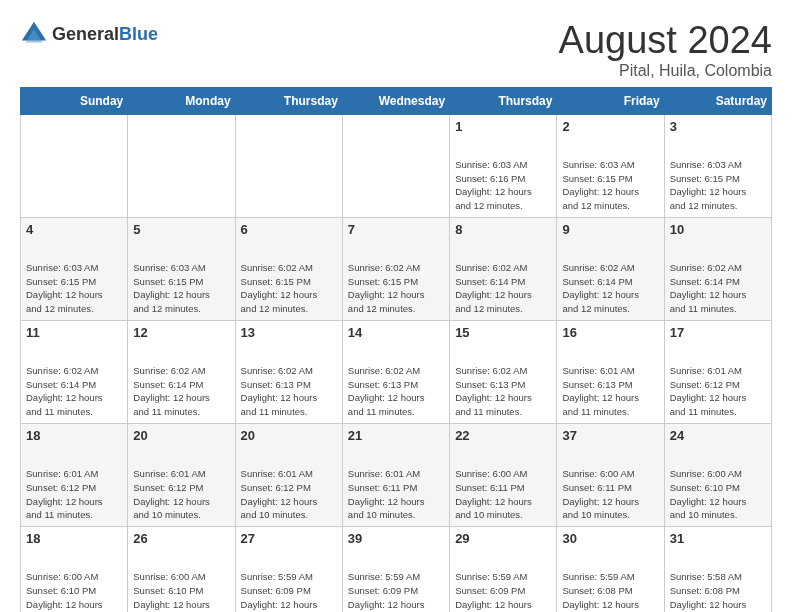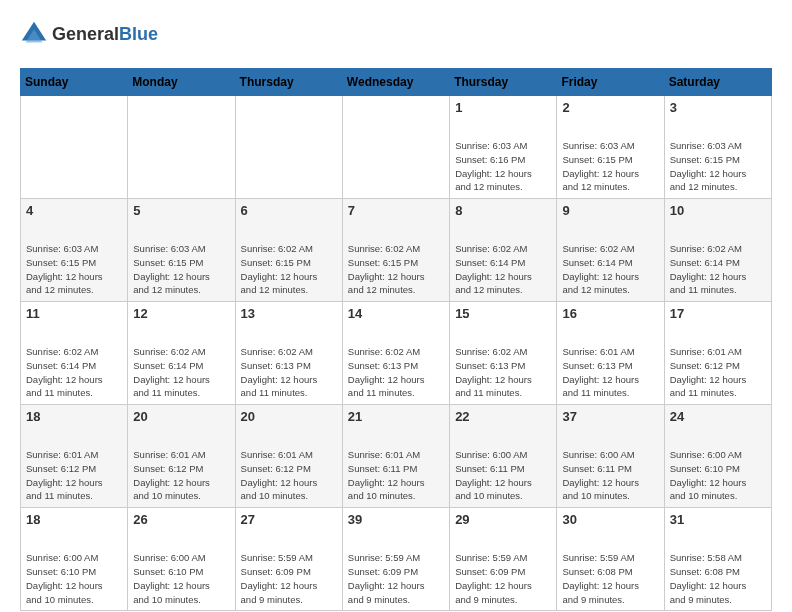"GeneralBlue" .header { margin-bottom: 20px -> 7px }
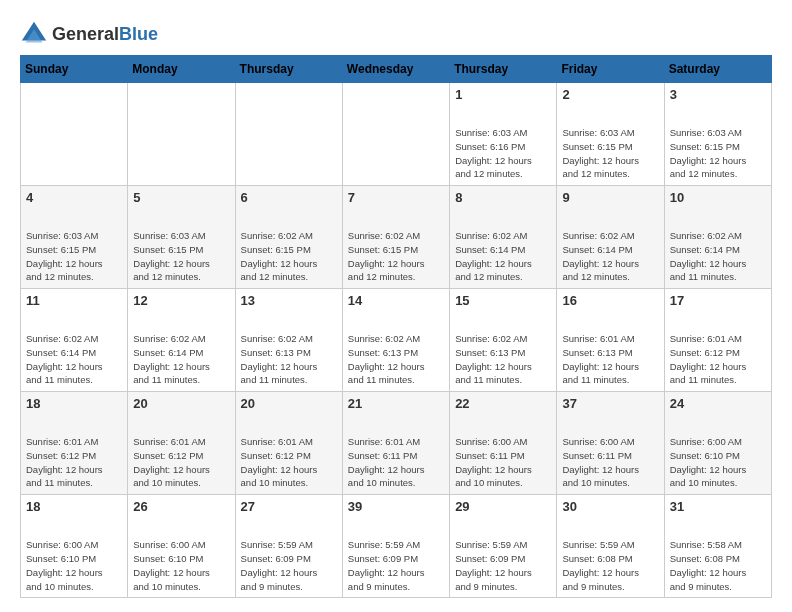"August 2024" div.title-block { html: none -> <div> <div>August 2024</div> <div>Pital, Huila, Colombia</div> </div> }
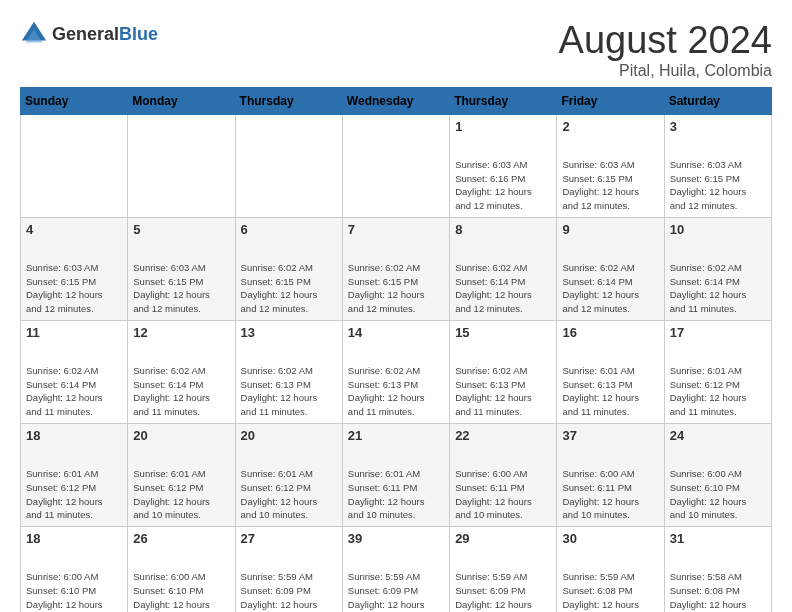"Sunday" thead th { color: #000000 -> #ffffff; text-align: left -> right }
